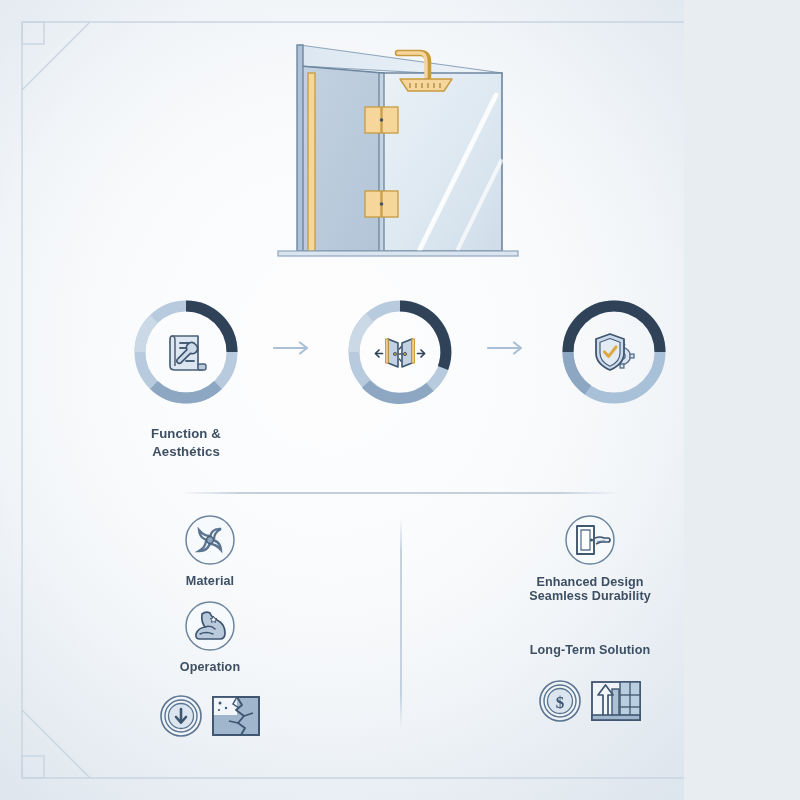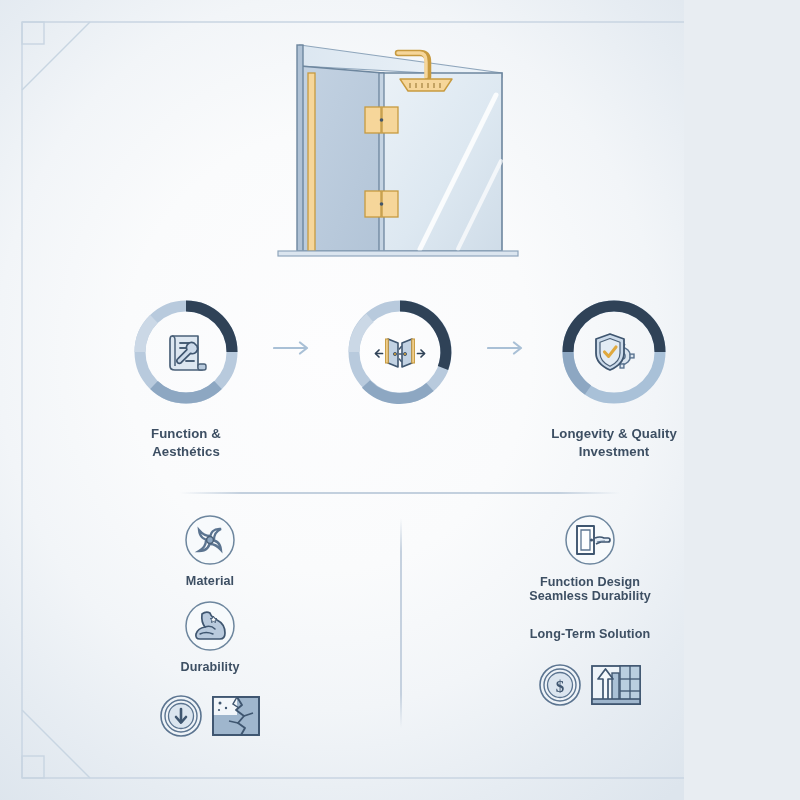"Longevity & Quality" div.step-label { html: <div>Longevity &amp; Quality Investment</div> -> none }
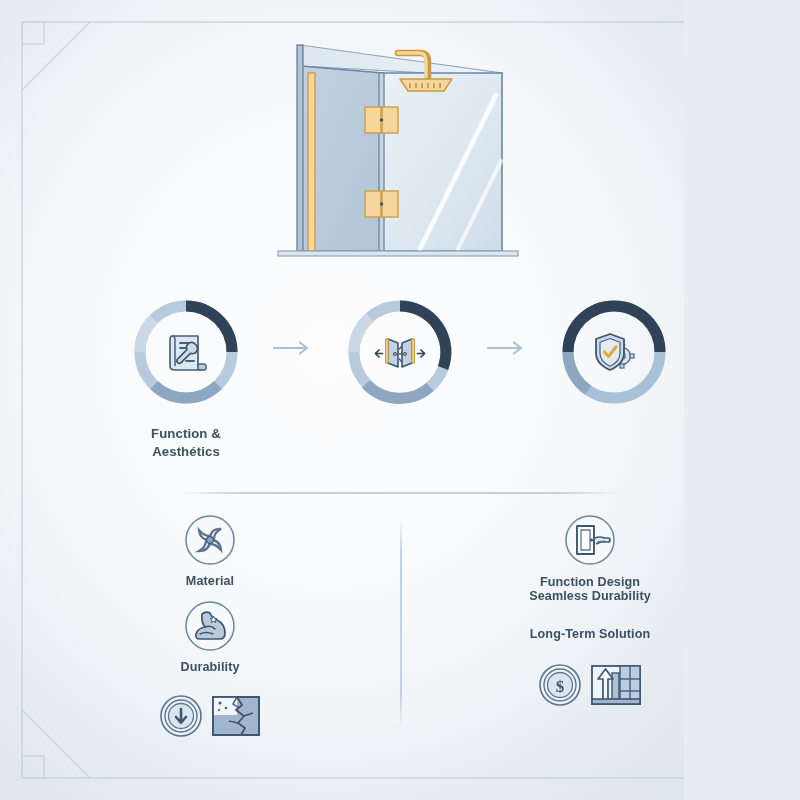"Function Design" div.b-text { text: Function -> Enhanced }
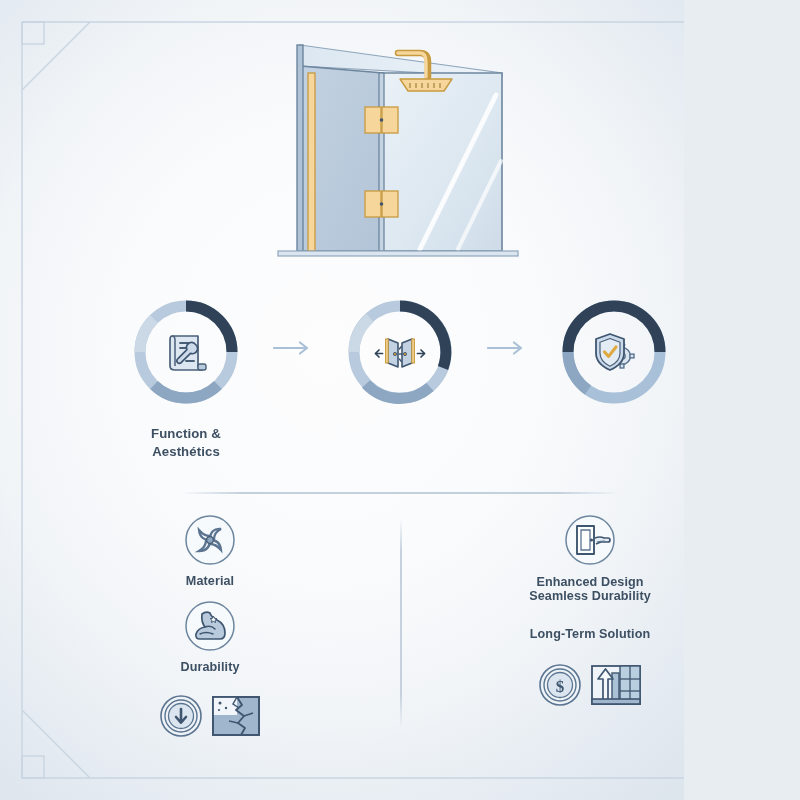"Long-Term Solution" .right .b-text + .b-text { margin-top: 24px -> 40px }
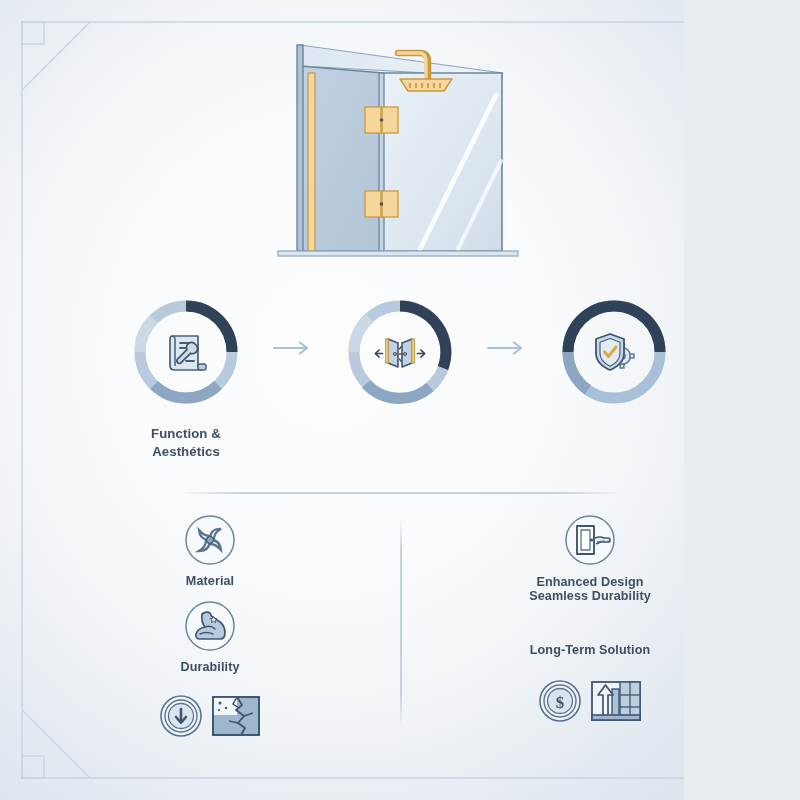"Durability" div.b-text { text: Durability -> Operation }
